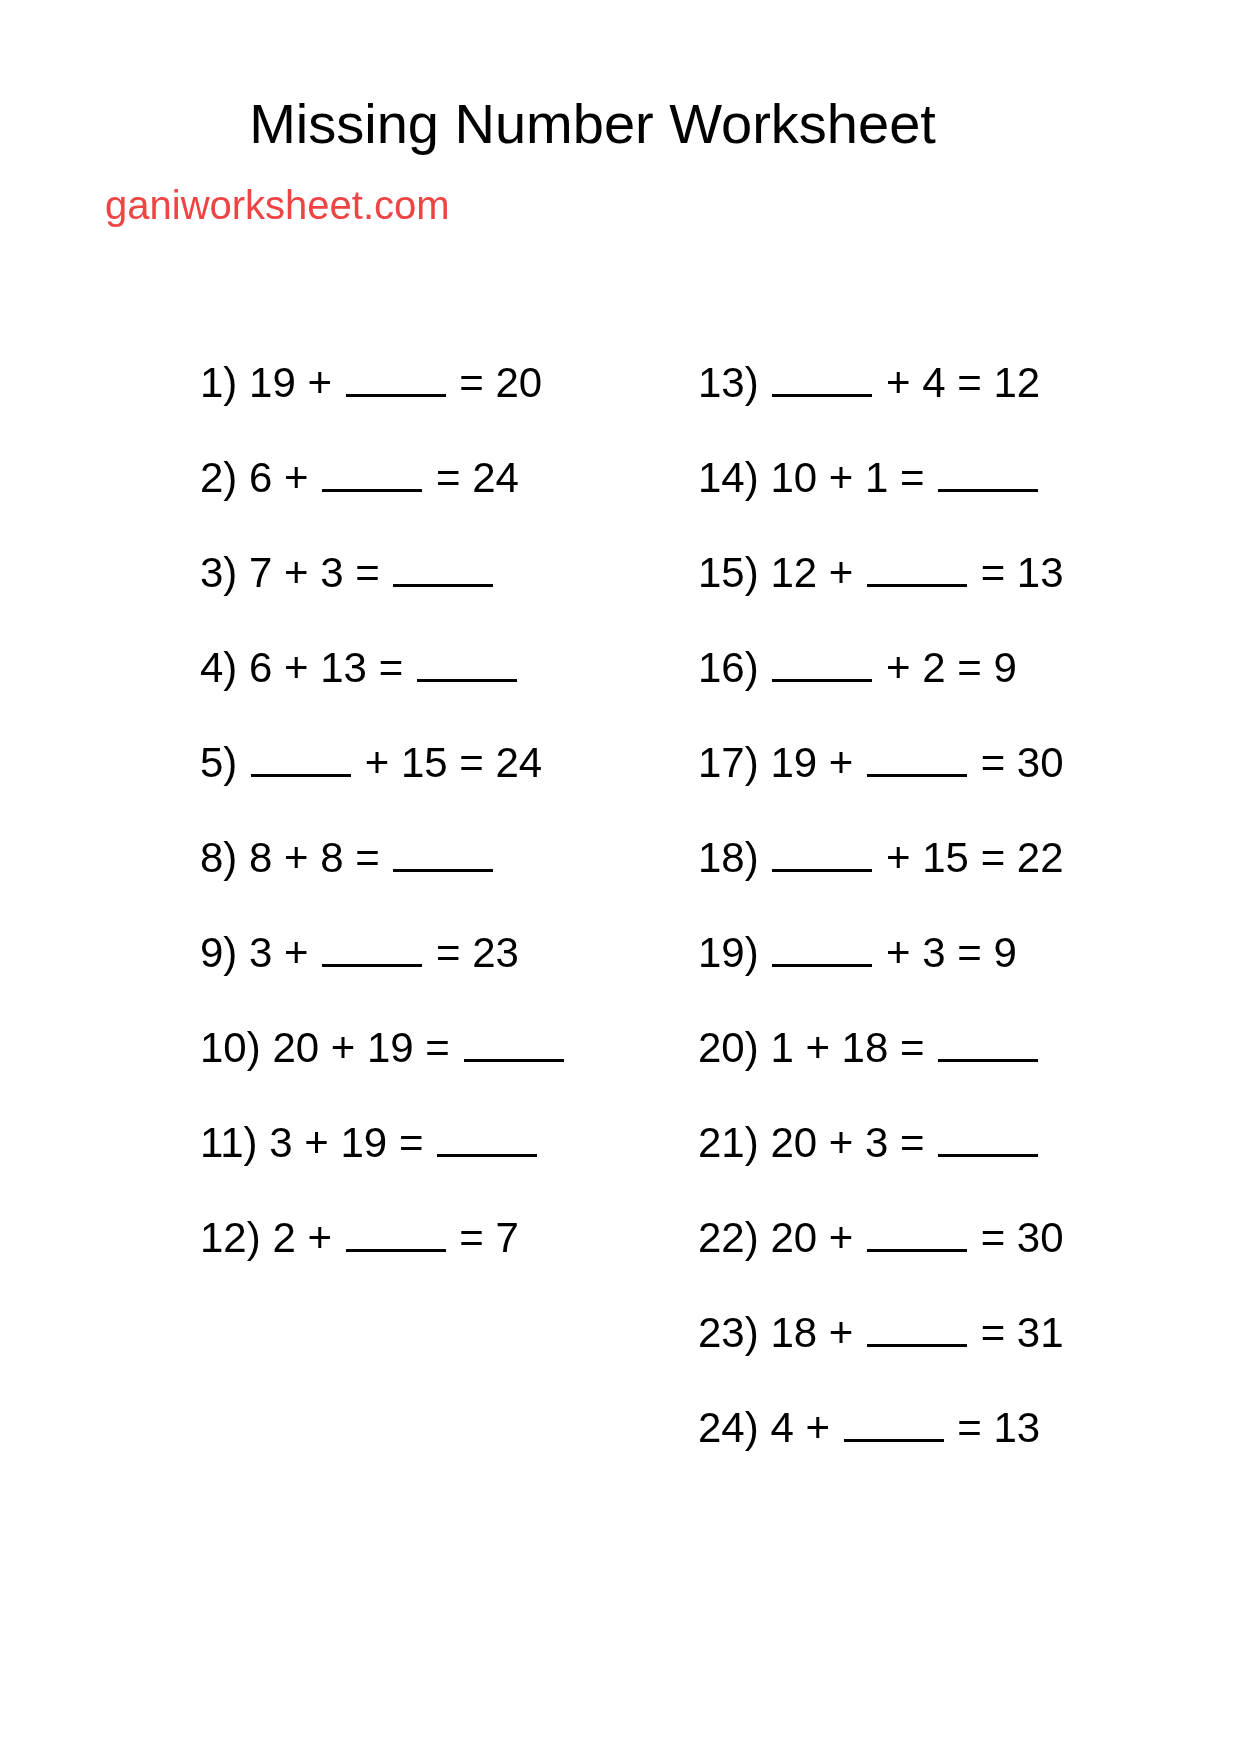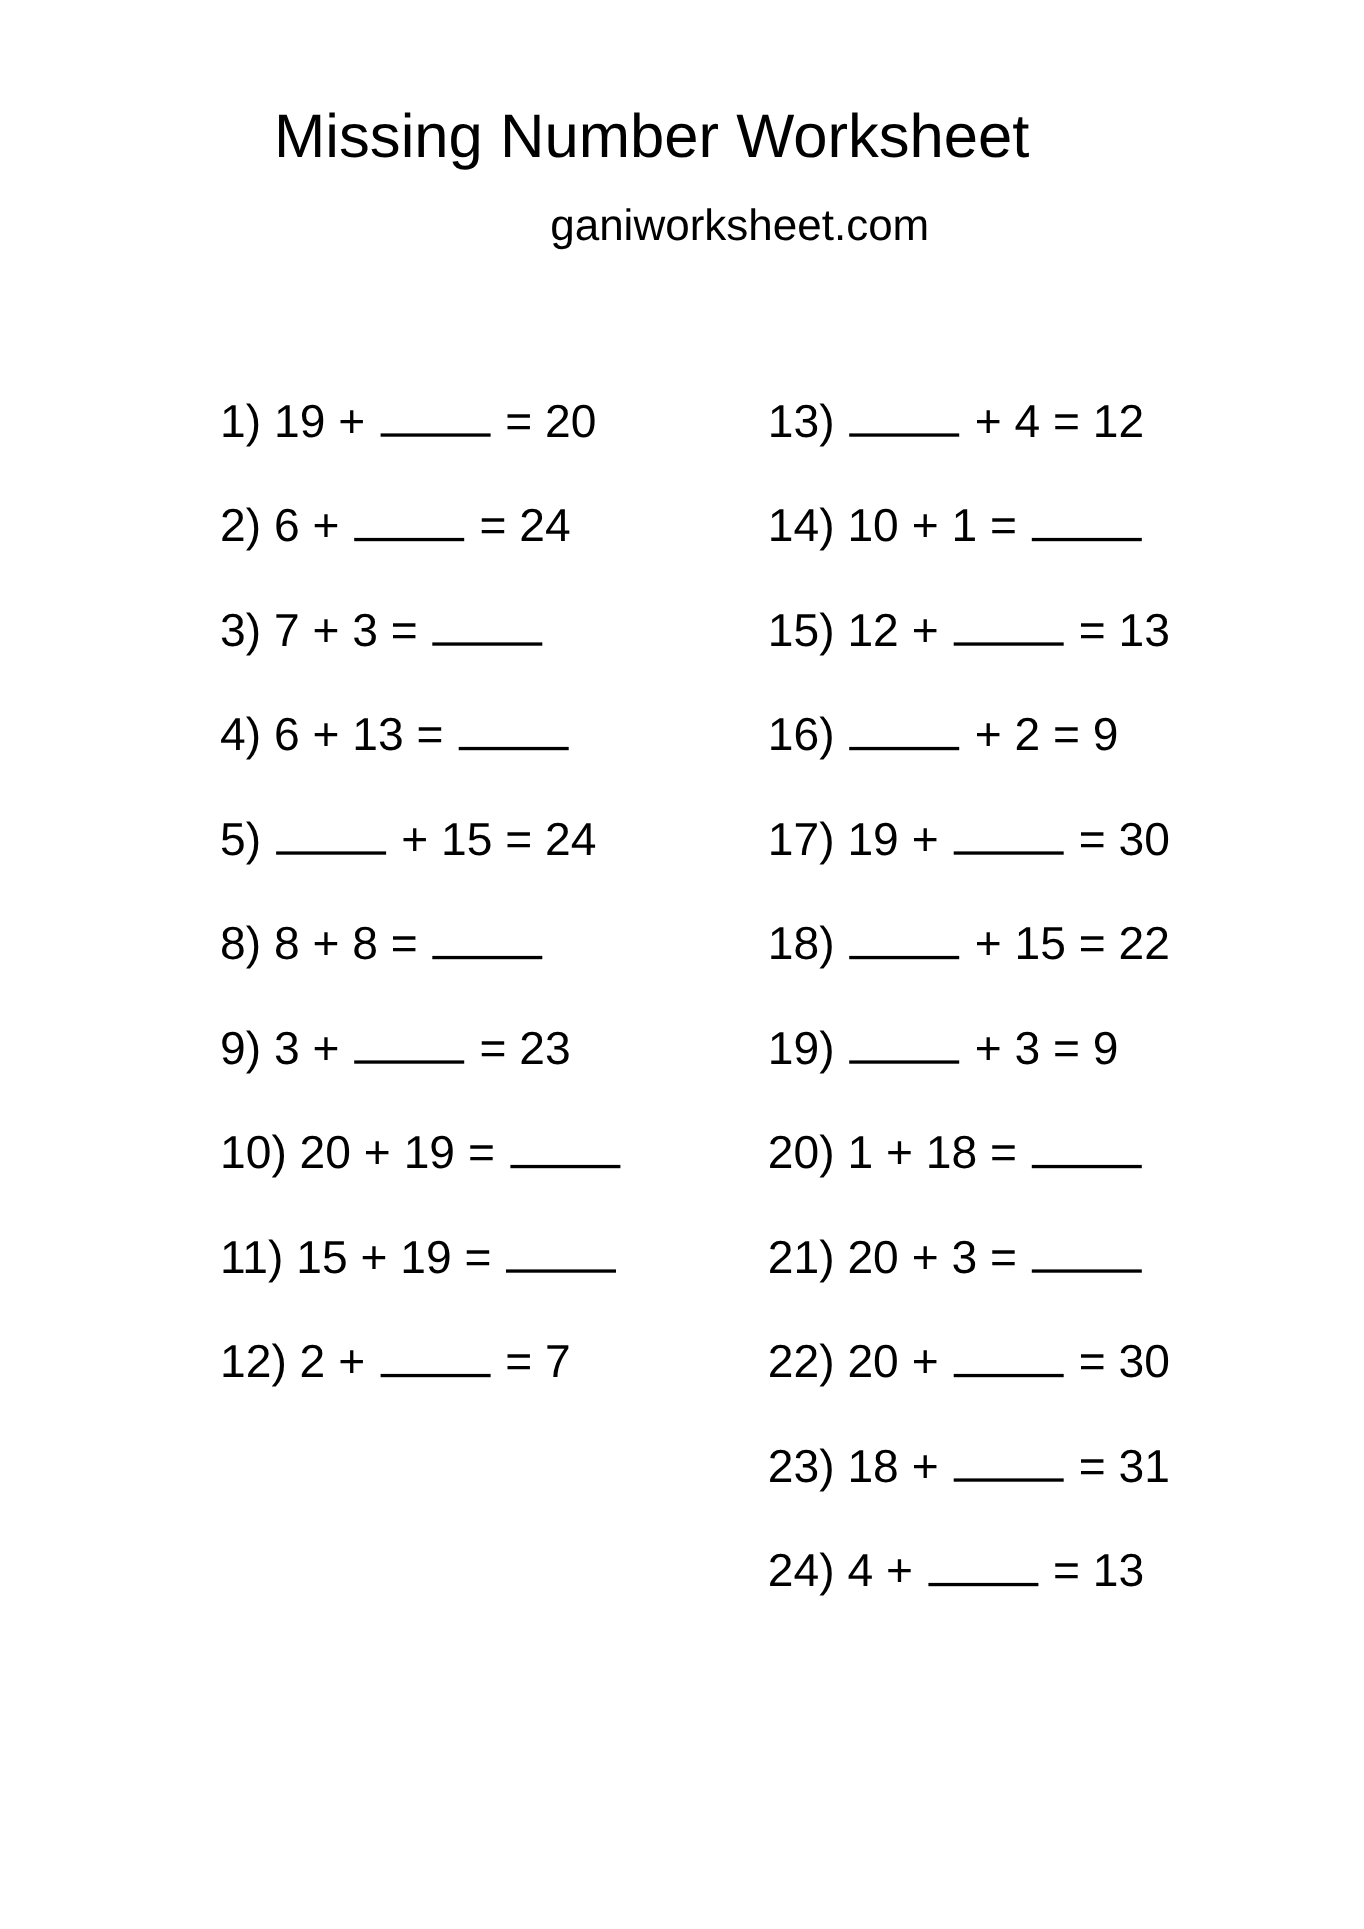"ganiworksheet.com" .subtitle { color: #000000 -> #ef4444; text-align: center -> left }
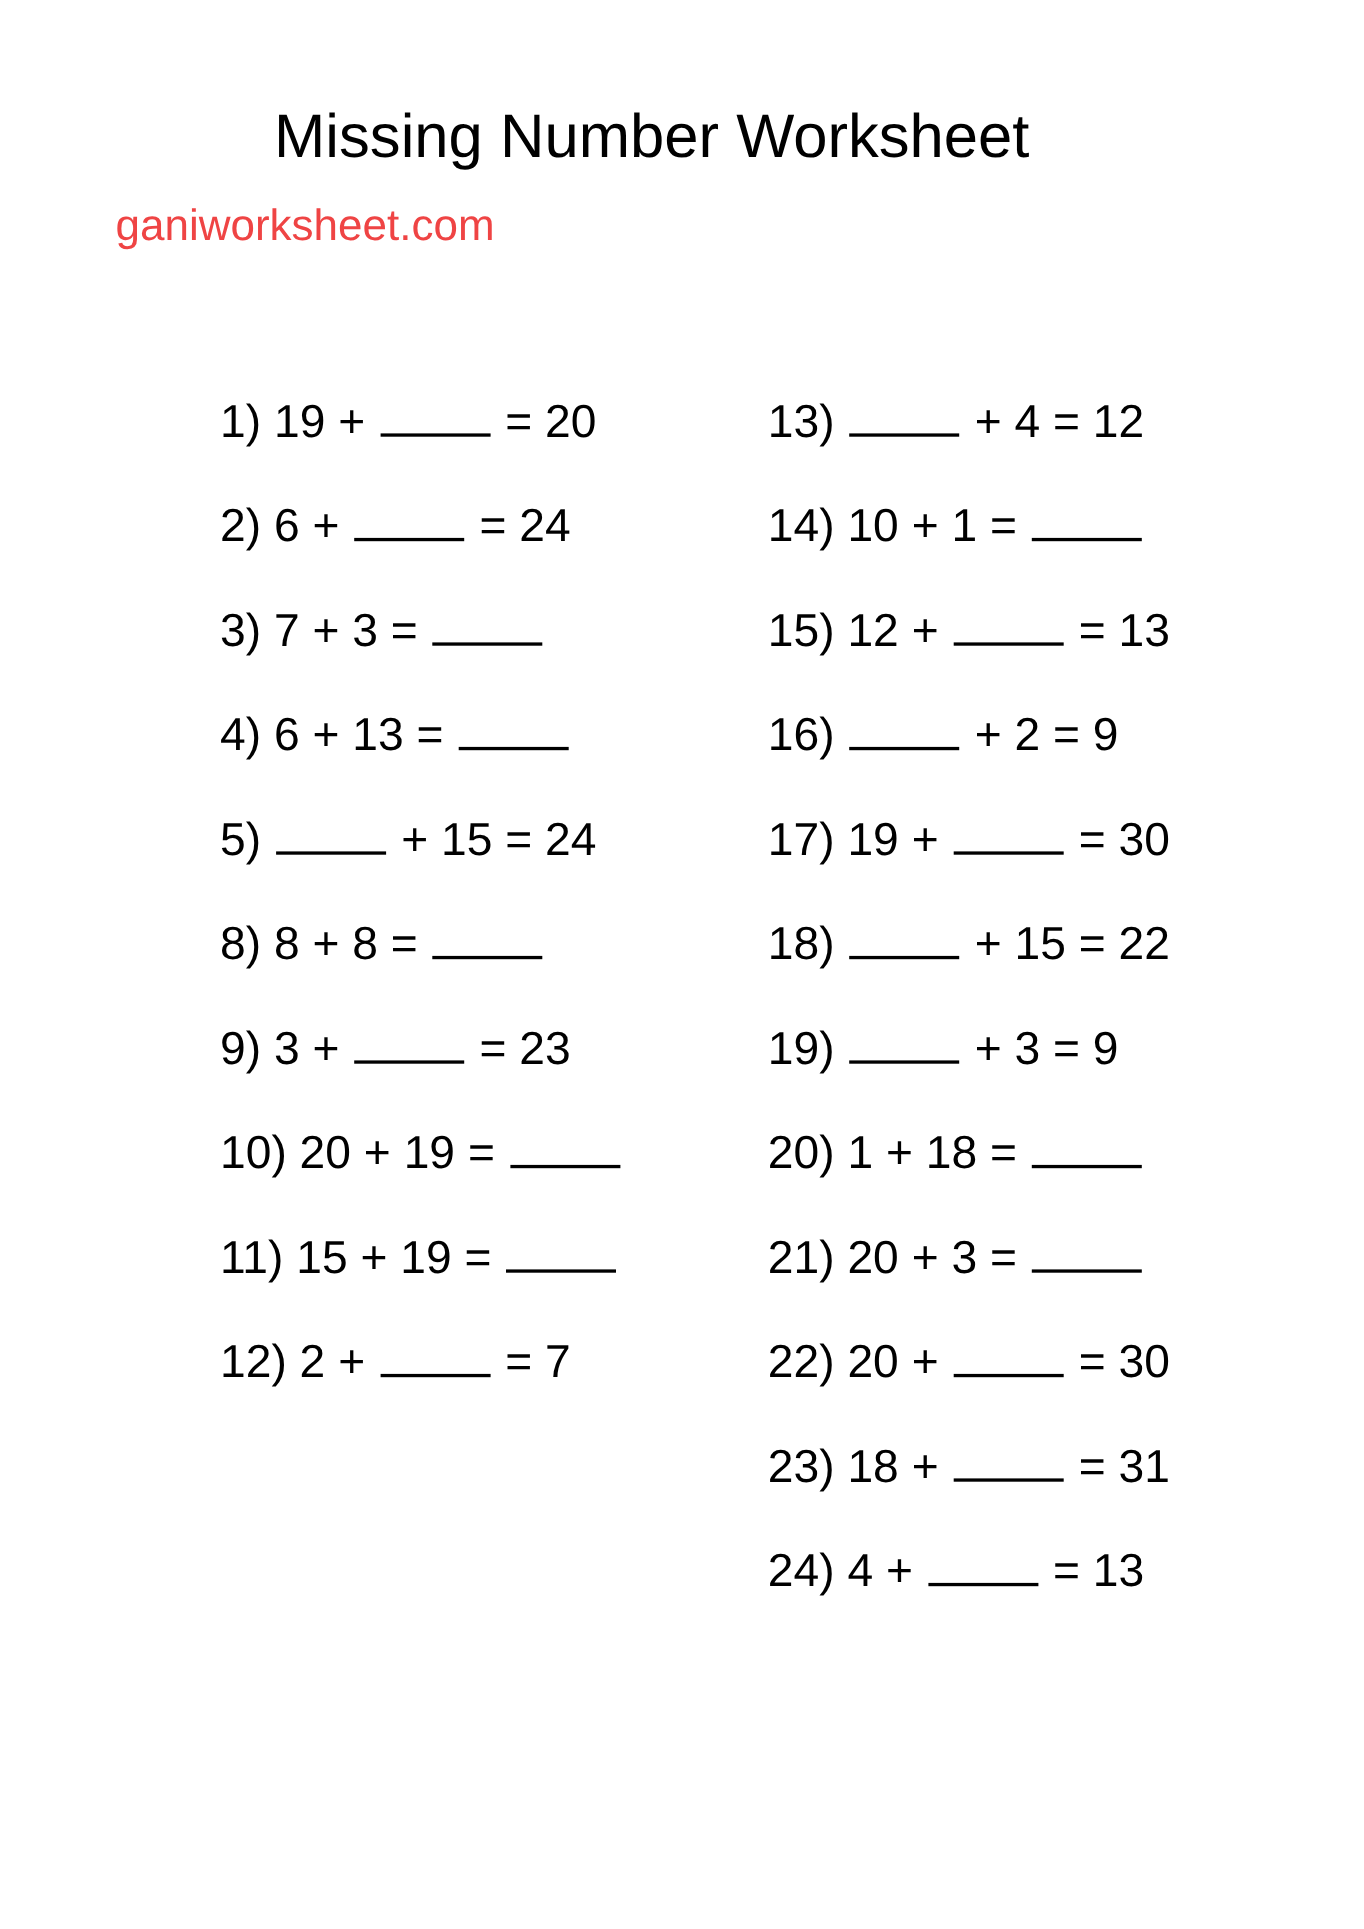"15 + 19 =" span { text: 15 -> 3 }
